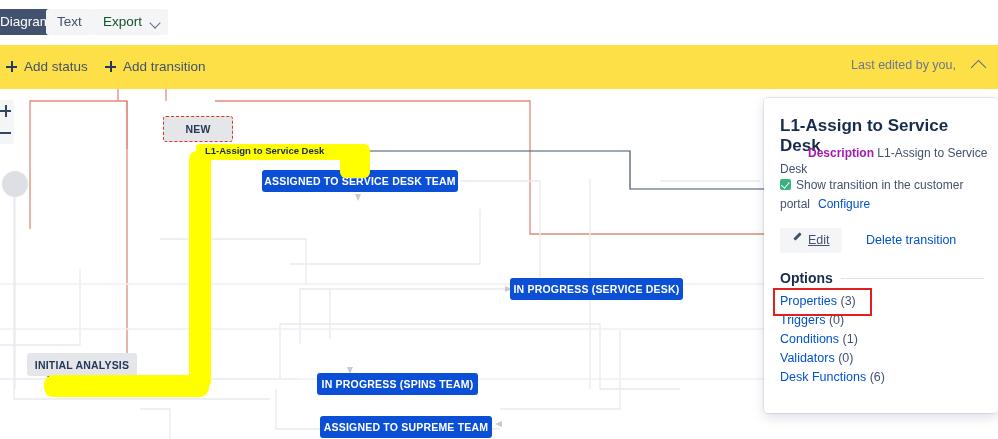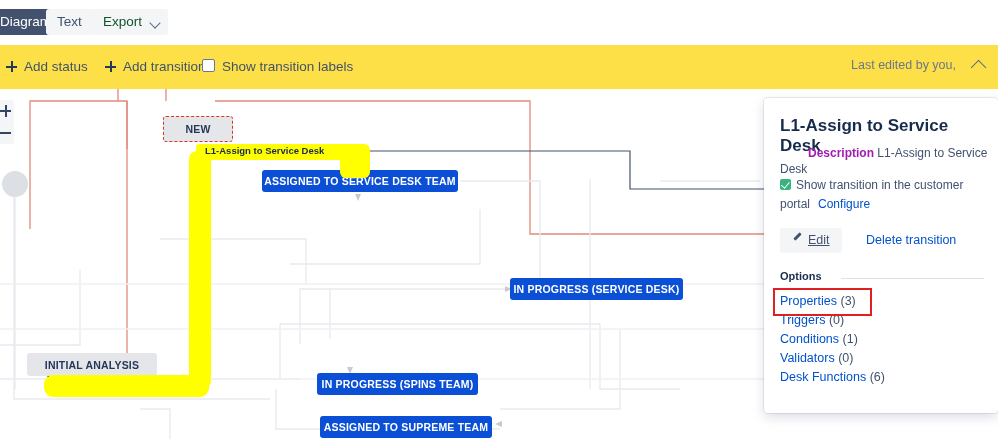"Show transition labels" div { html: <div> <span></span><span>Show transition labels</span> </div> -> none }
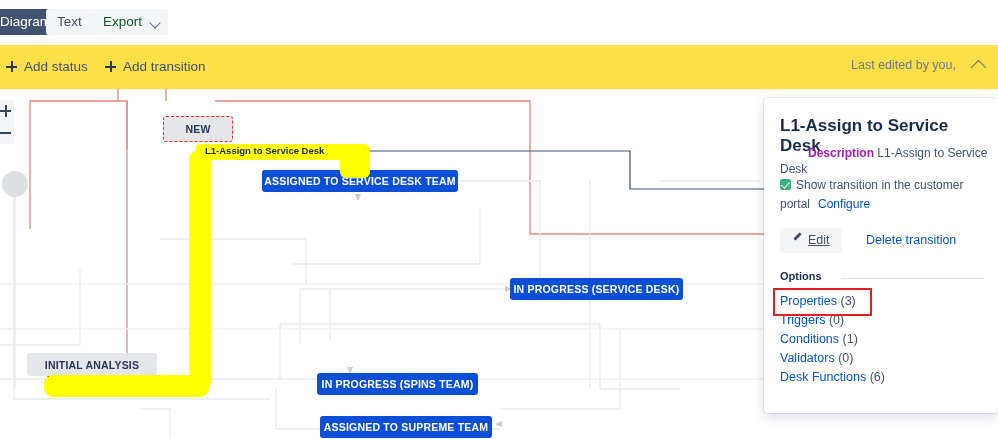"Options" #options-head { font-size: 11px -> 14px }
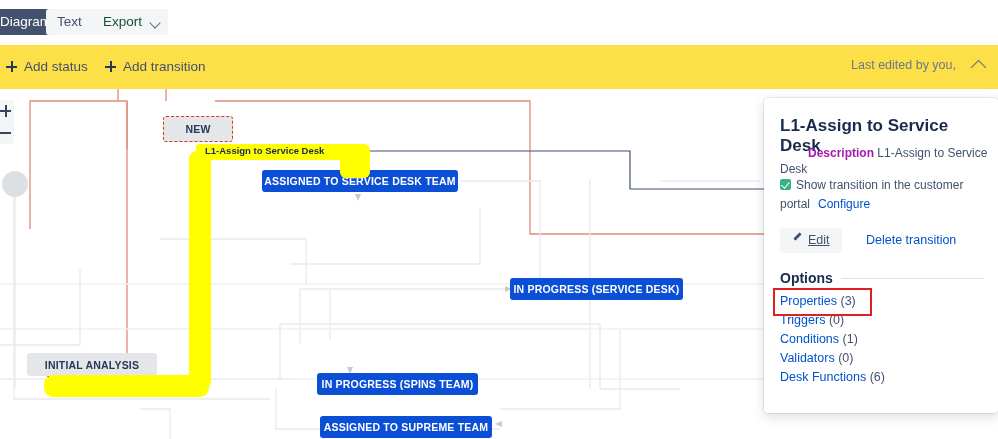"INITIAL ANALYSIS" div.node { width: 130px -> 110px }
